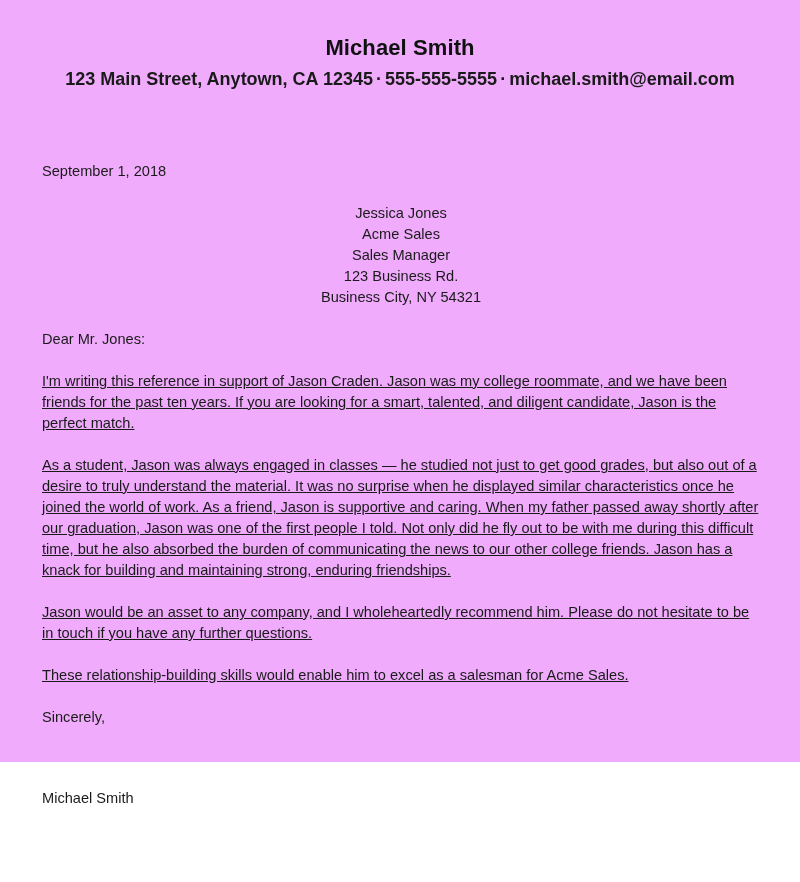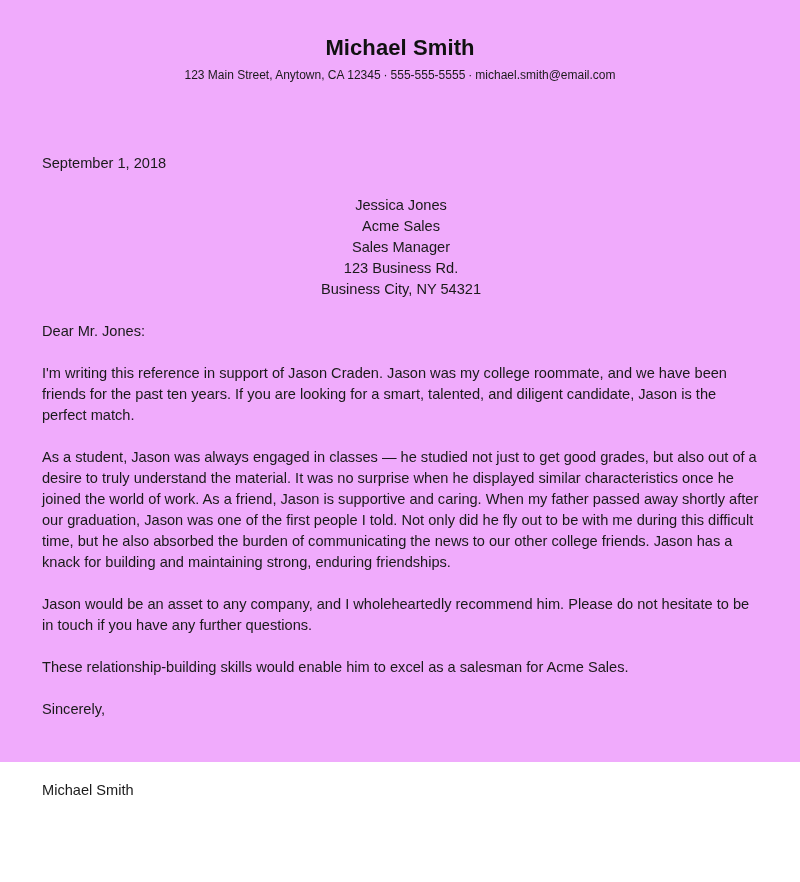"123 Main Street, Anytown, CA" .letterhead-contact { font-size: 12px -> 18px; font-weight: normal -> bold }
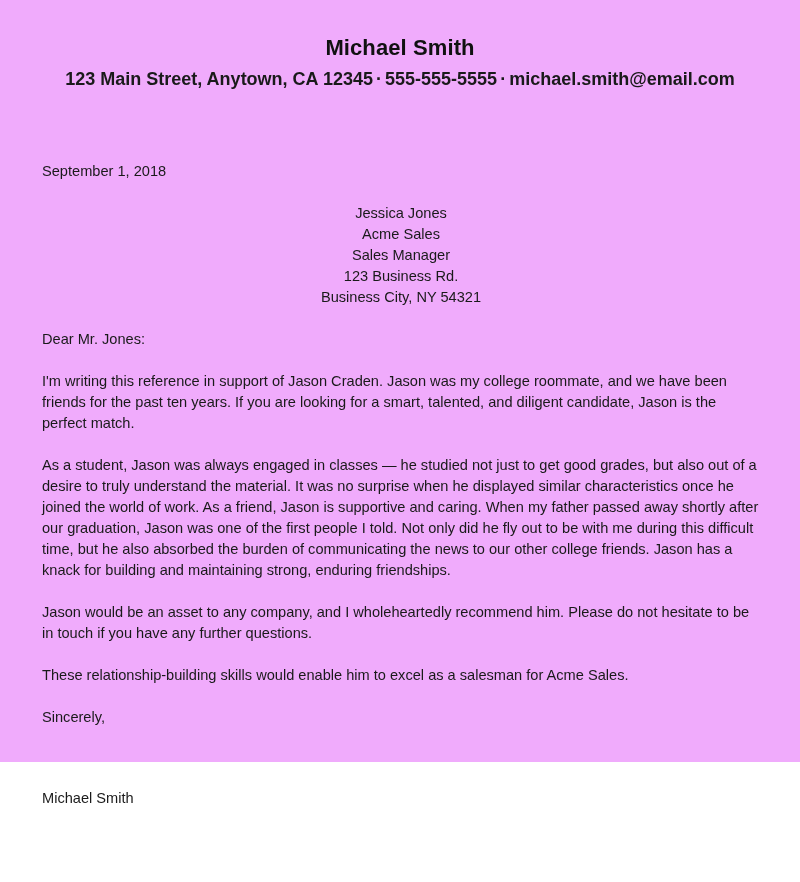"I'm writing this reference in" .letter-paragraph { text-decoration: none -> underline }
